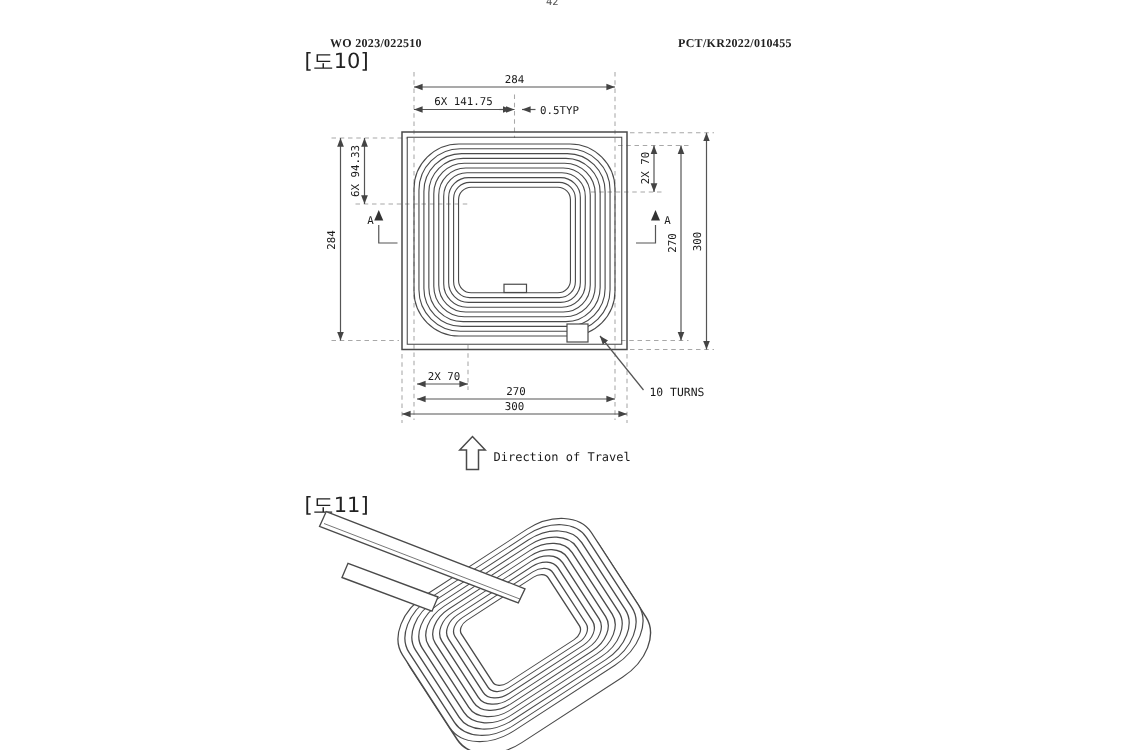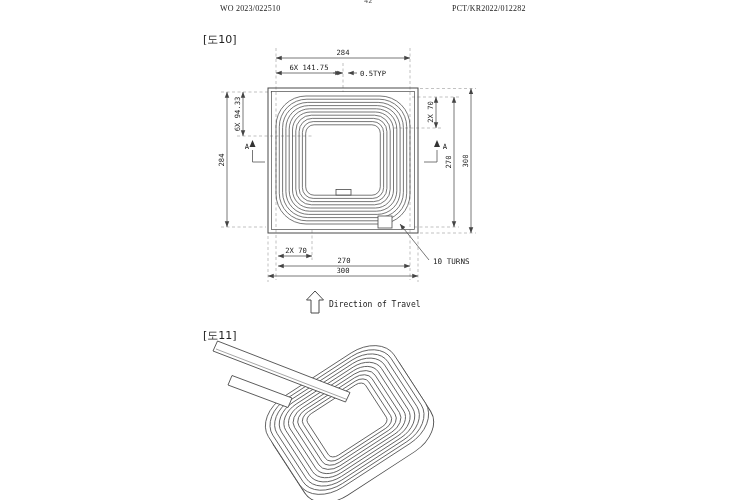"WO 2023/022510" .hdr { font-weight: normal -> bold; top: 4px -> 24px }
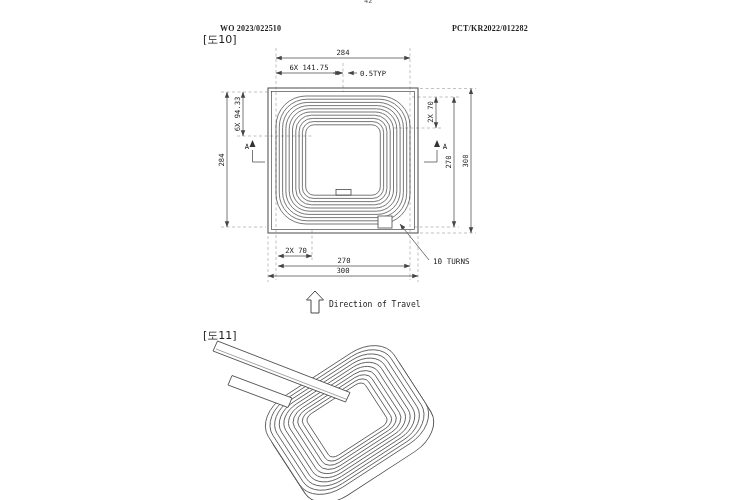"PCT/KR2022/012282" span.hdr { text: PCT/KR2022/012282 -> PCT/KR2022/010455 }
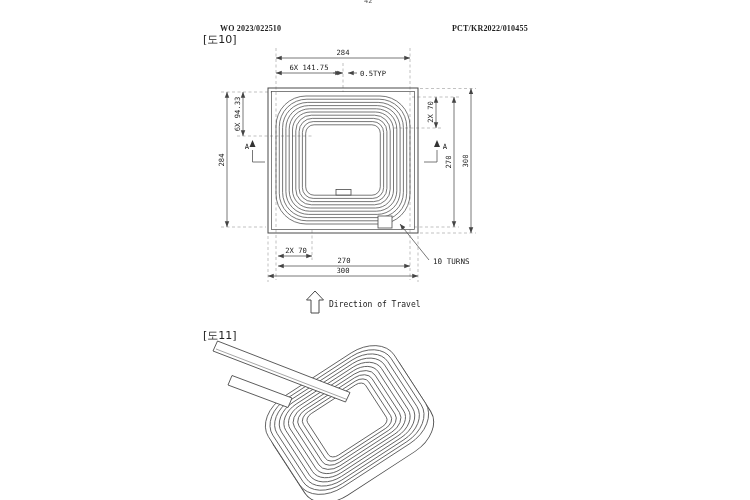"[도10]" .figlab { font-size: 11px -> 14px }
